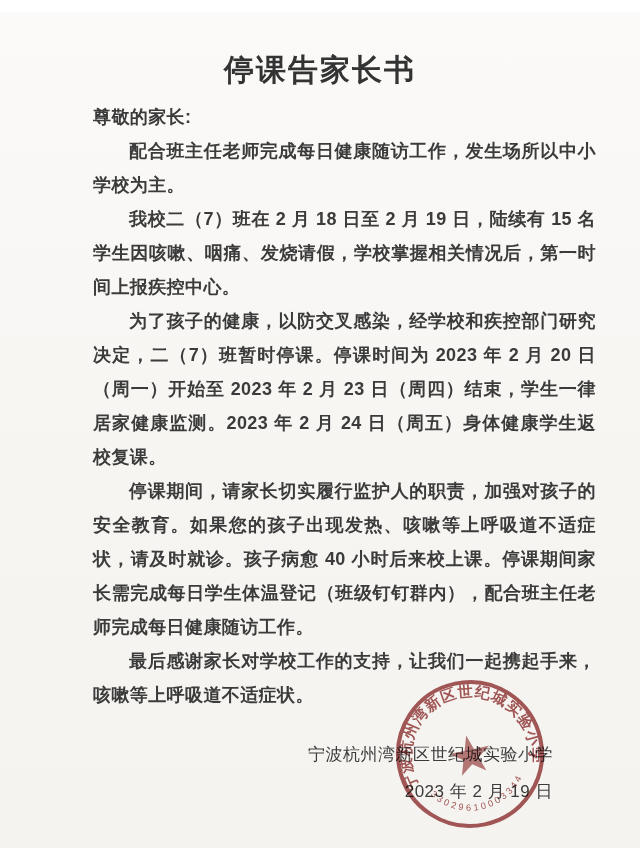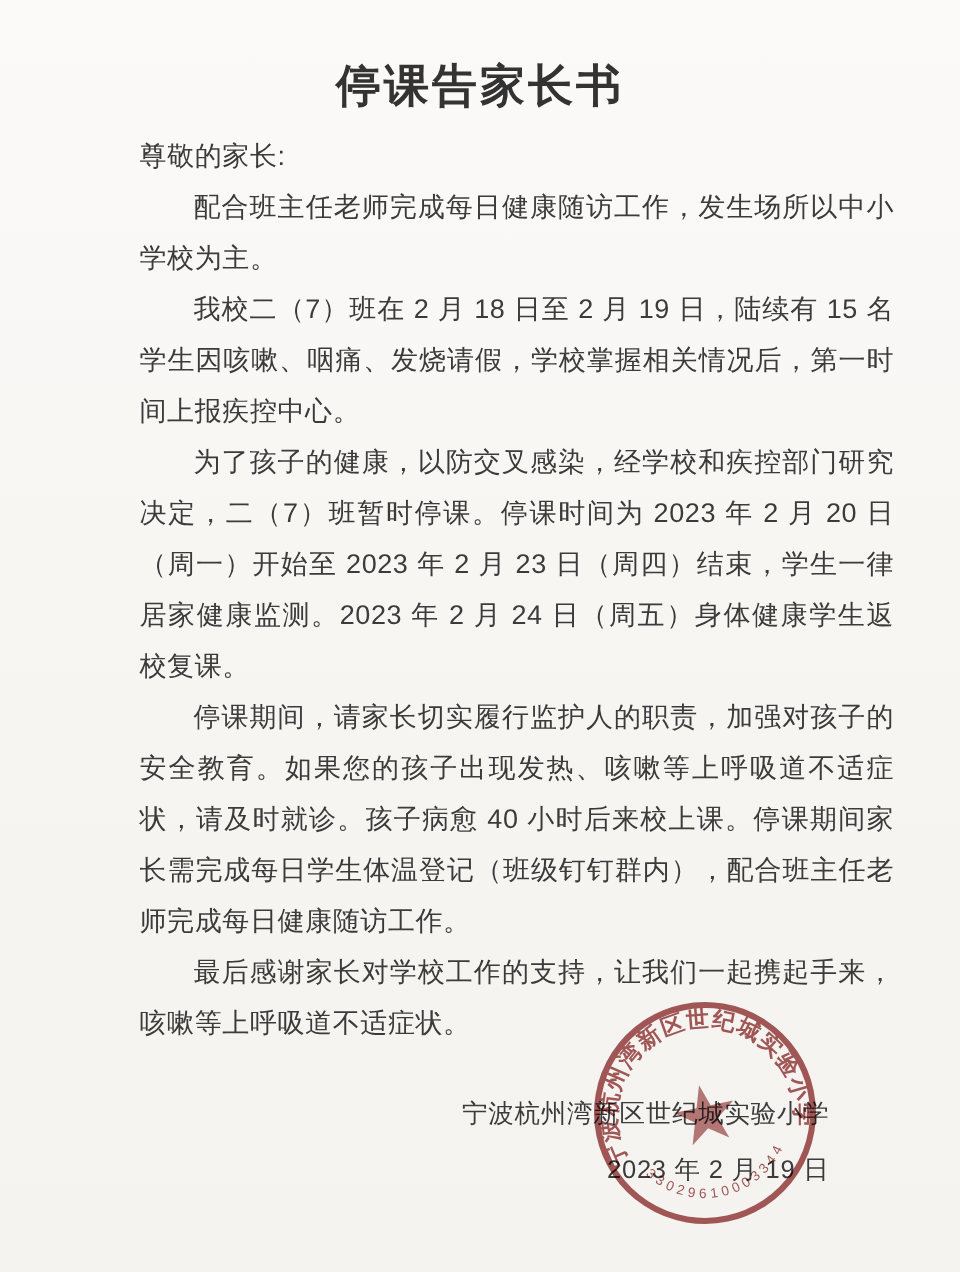"停课告家长书" .title { margin: 0 -> 12px }
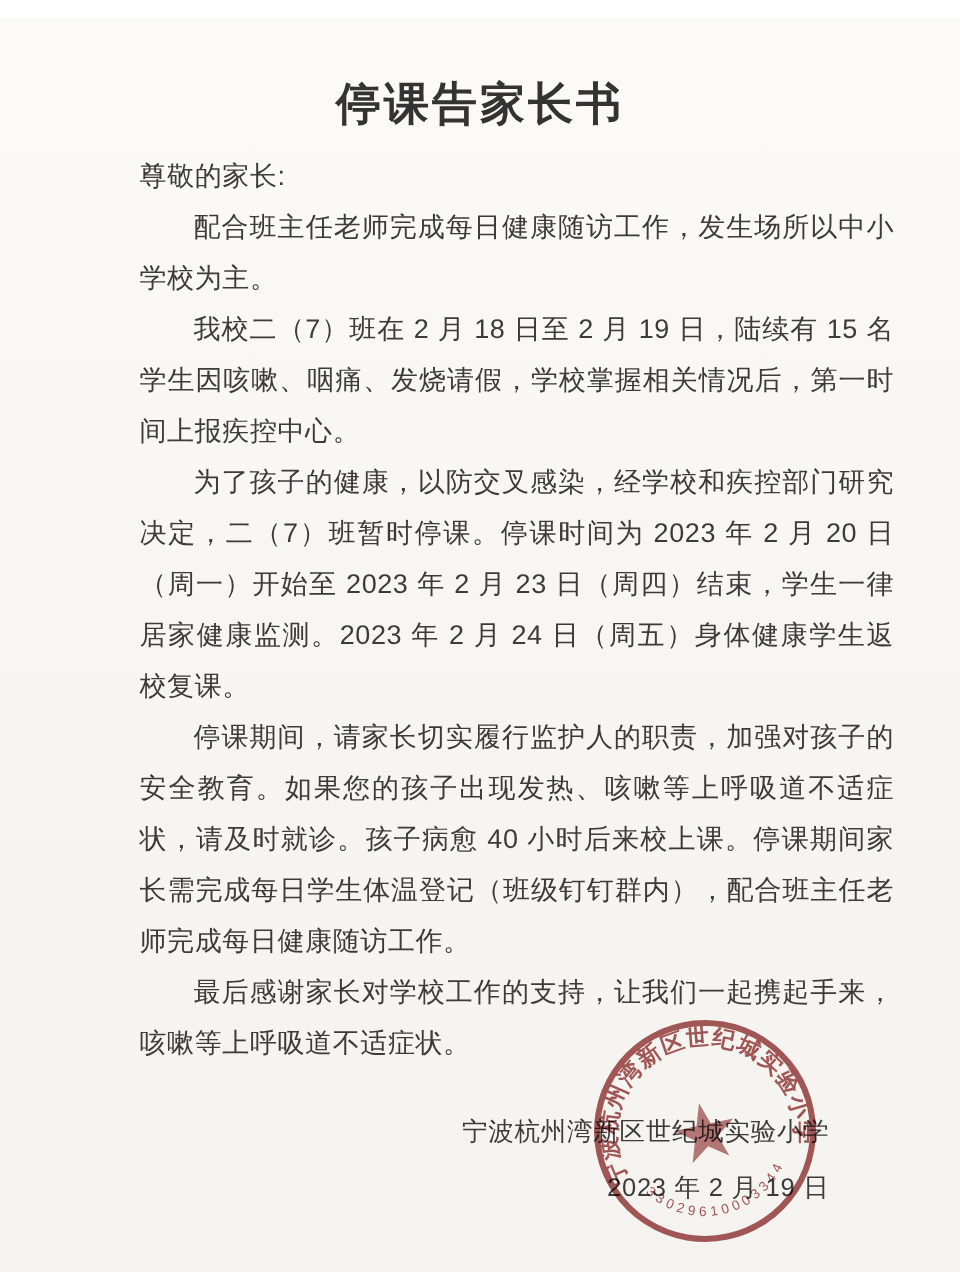"尊敬的家长:" .content { font-weight: none -> bold }
